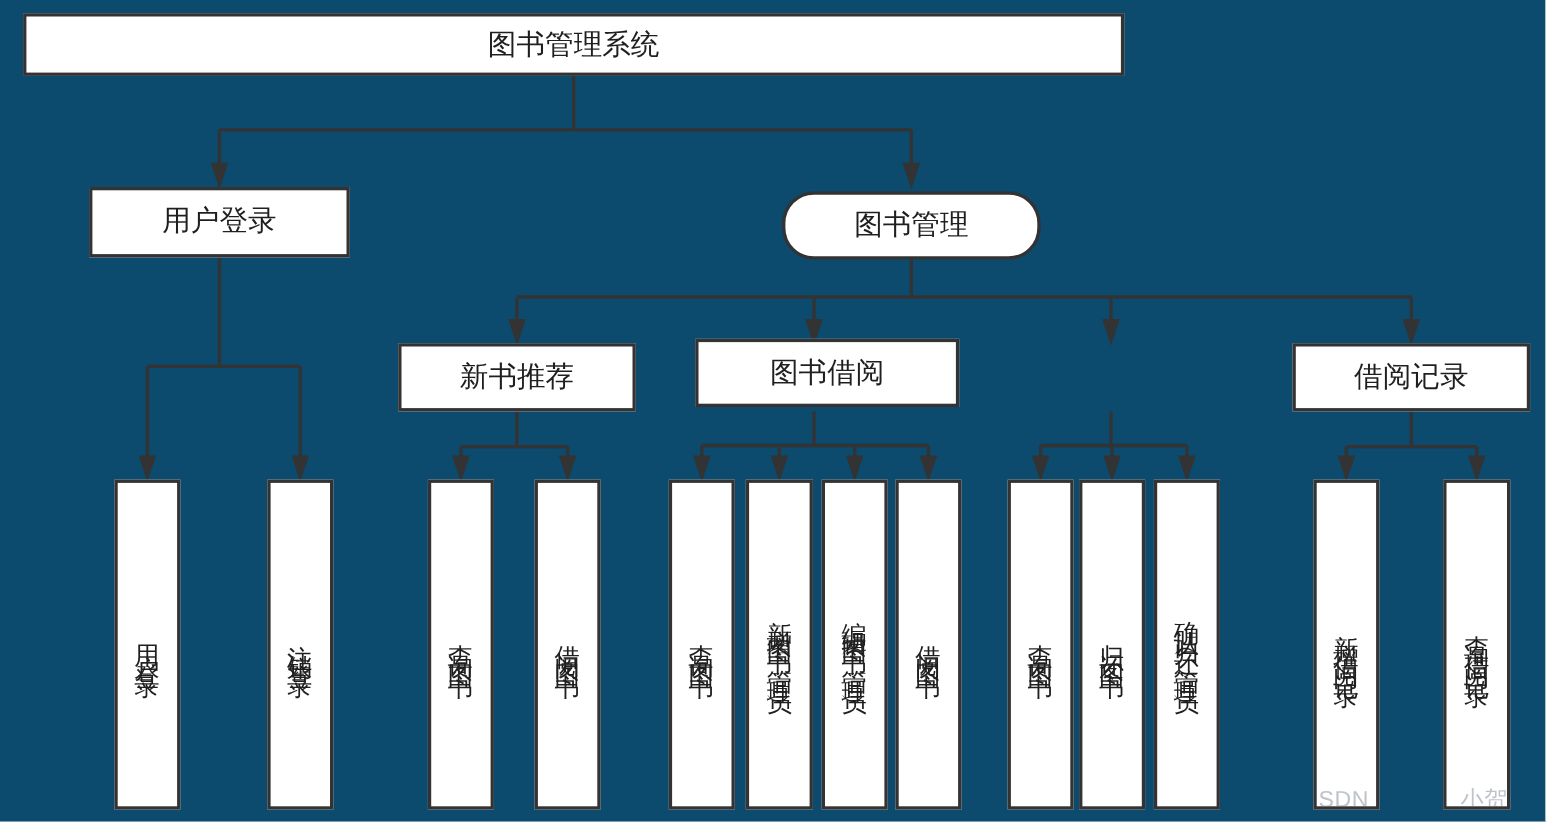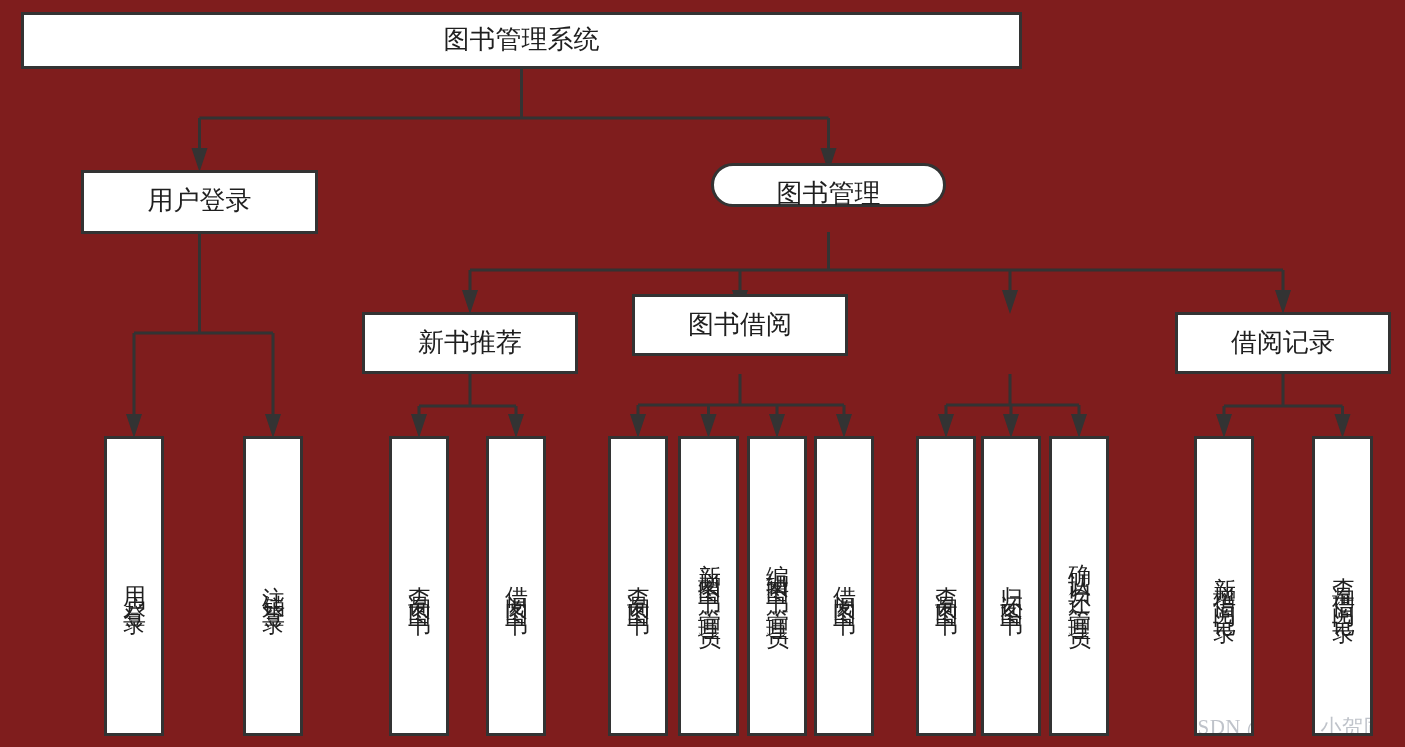"图书管理系统" #canvas { background: #7f1d1d -> #0c4a6e; font-family: Liberation Serif, serif -> none }
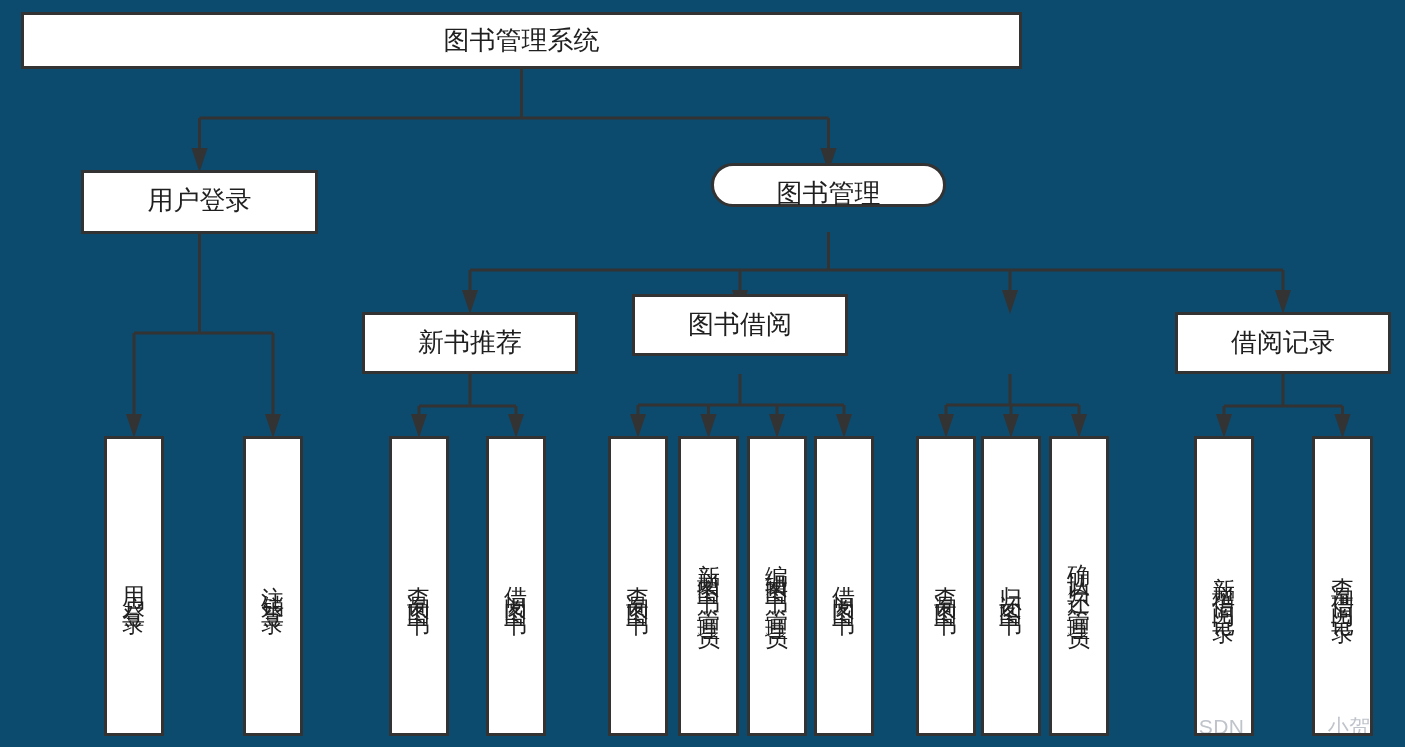"图书管理" div.hnode { height: 44px -> 62px; top: 163px -> 174px }
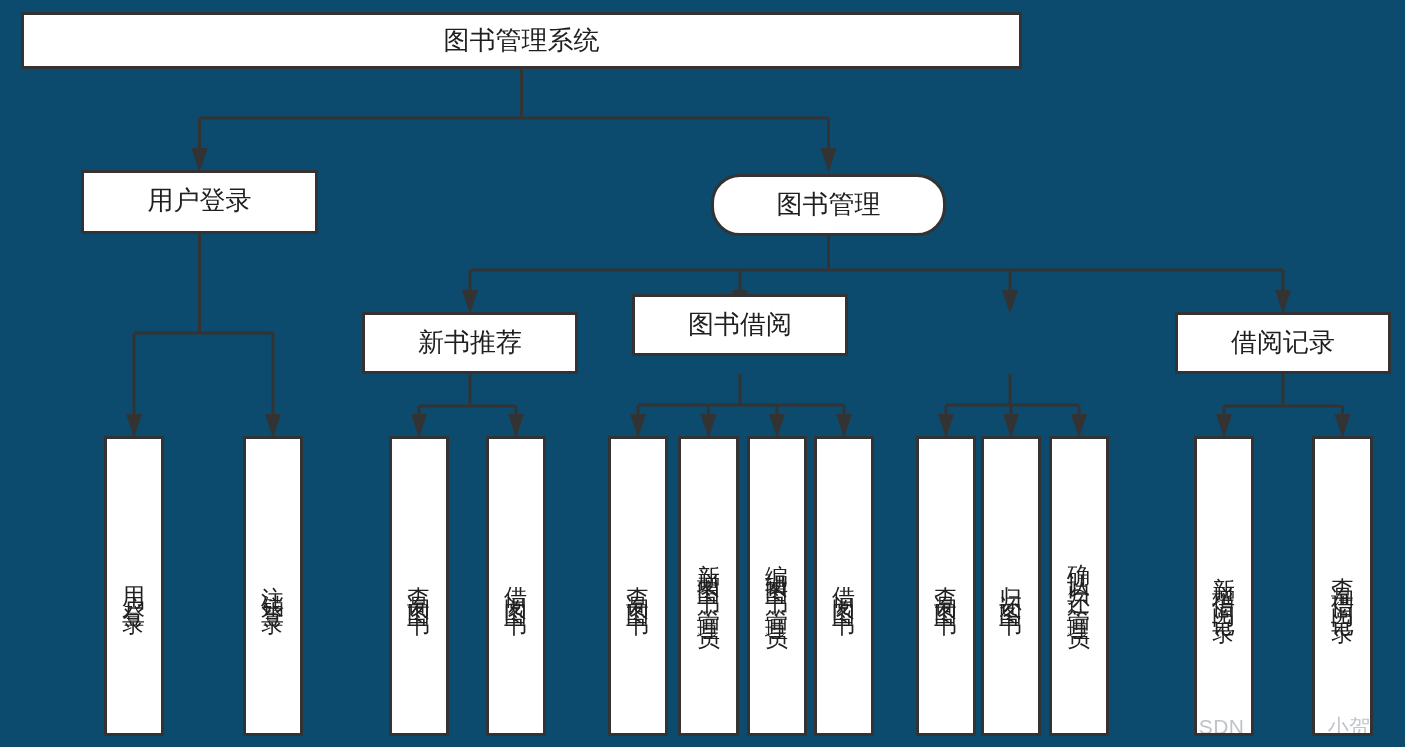"图书借阅" div.hnode { top: 294px -> 308px; width: 216px -> 240px }
